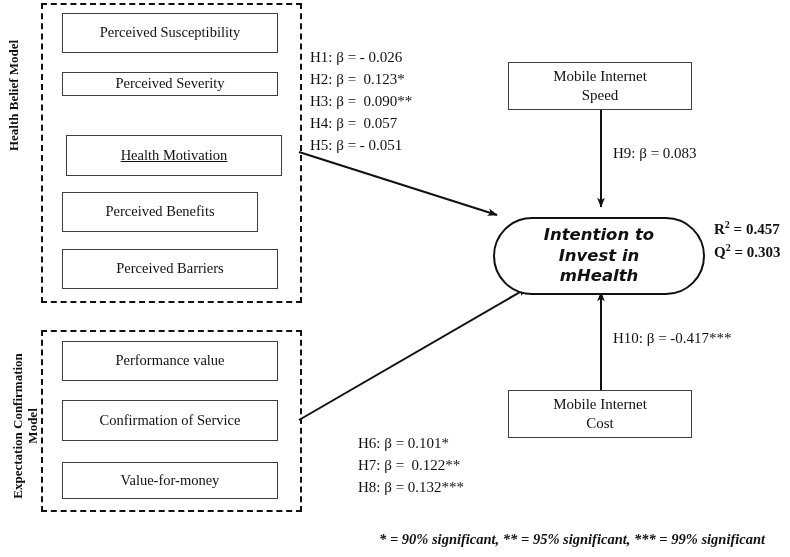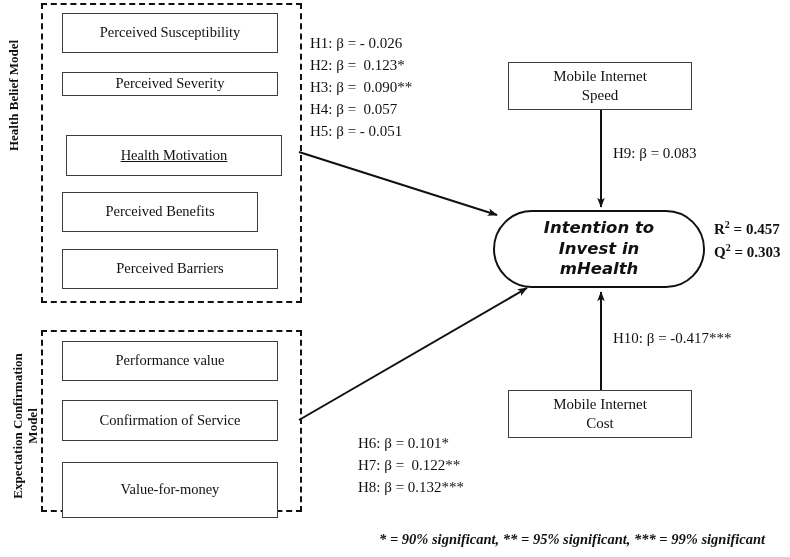"H1: β = - 0.026" div.coef-block { top: 32px -> 46px }
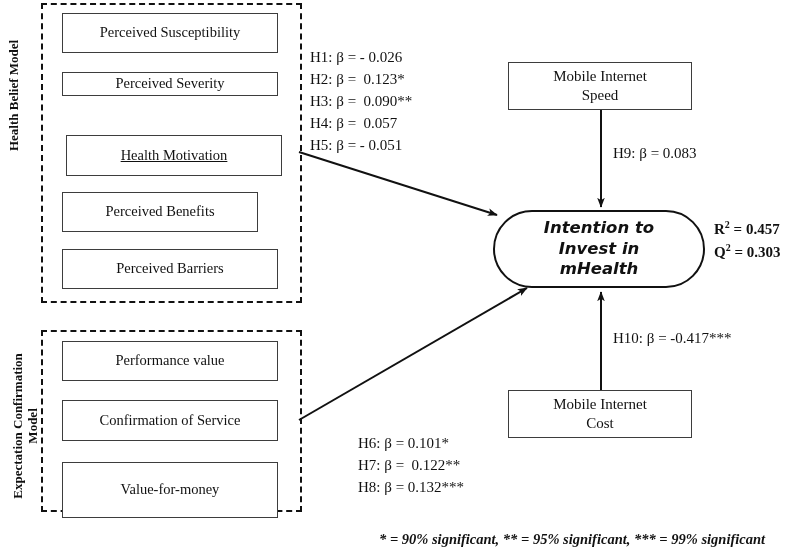"Intention to Invest in" .endogenous { margin-top: none -> 7px }
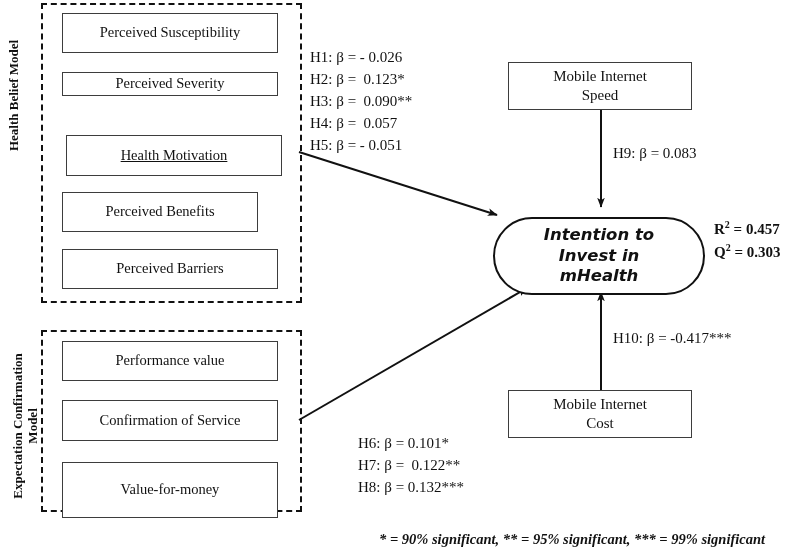"Value-for-money" div.construct { height: 56px -> 37px }
